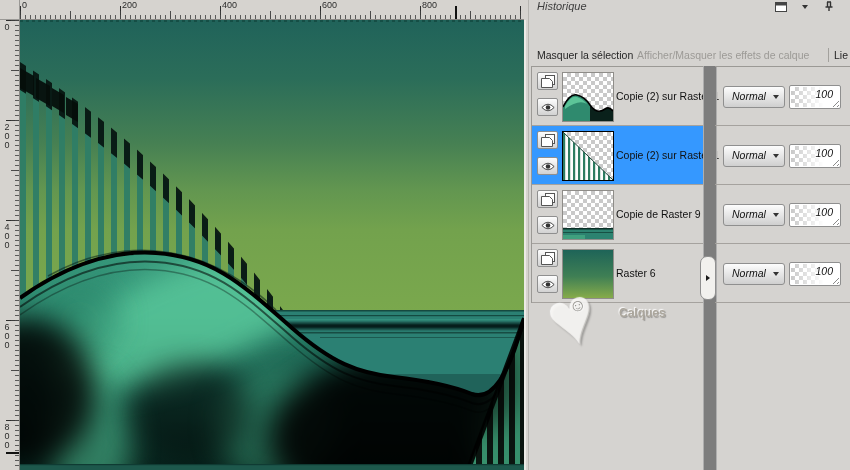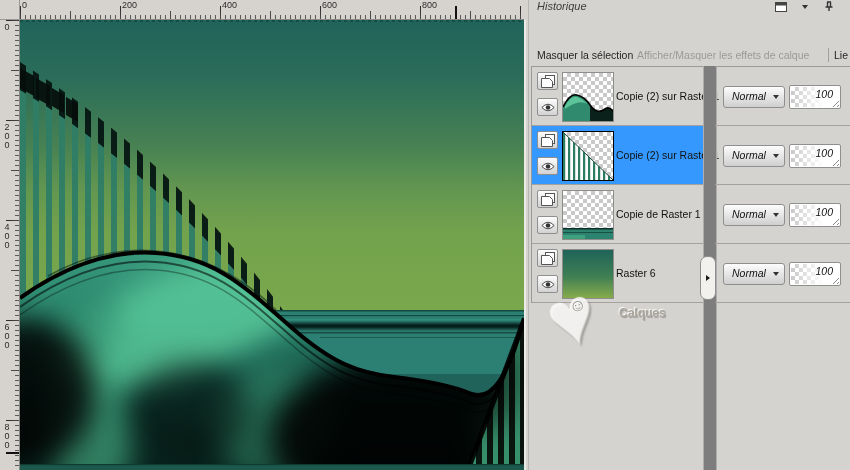"Copie de Raster 1" span.rlabel { text: 1 -> 9 }
